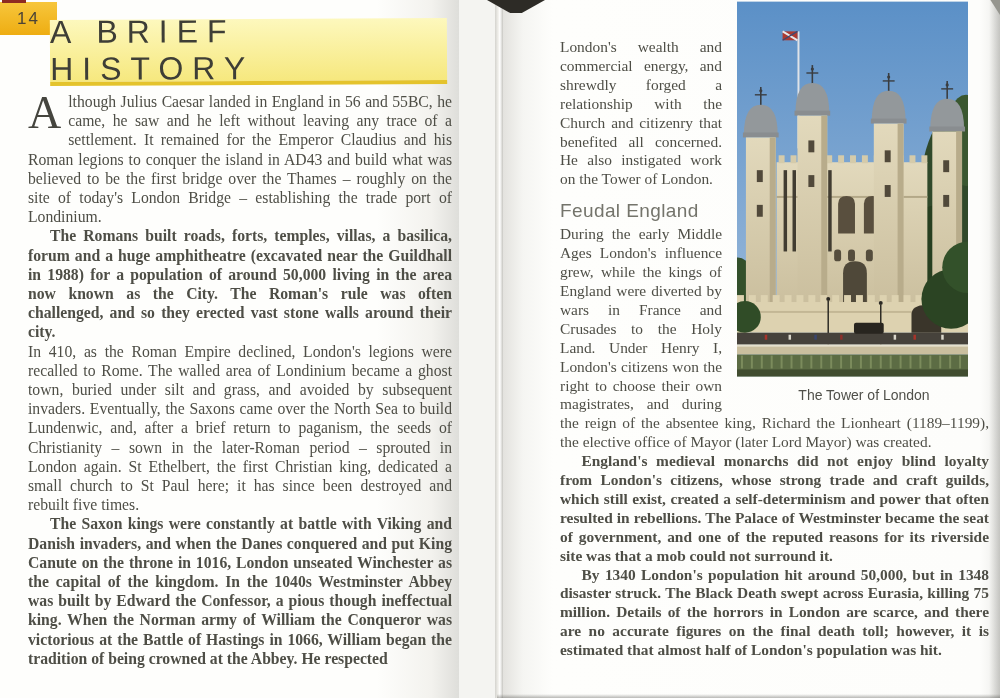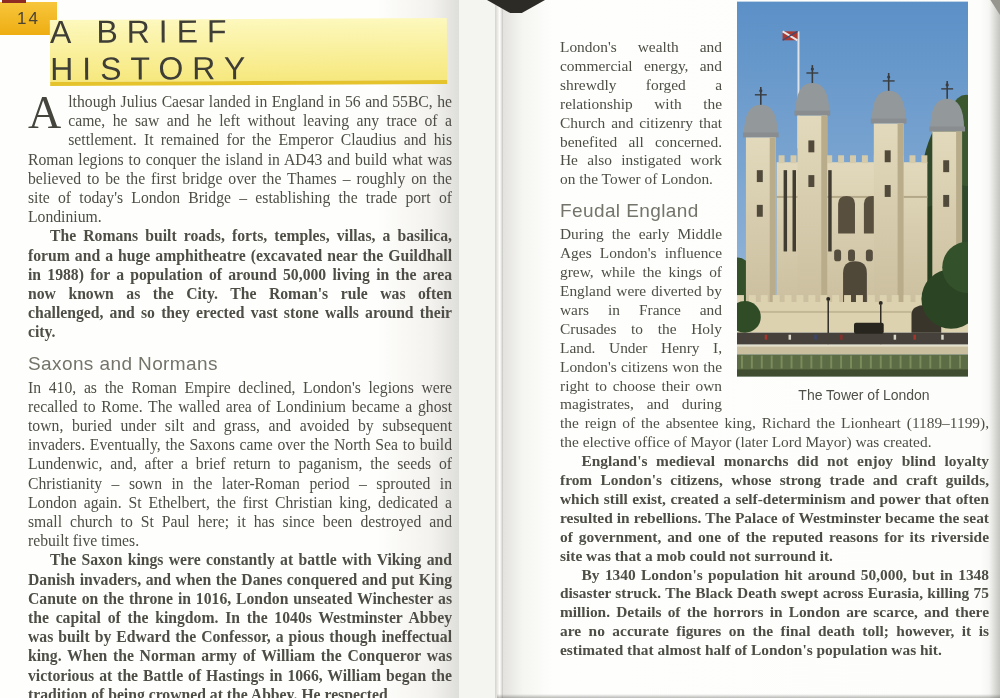"Saxons and Normans" h2.sect { html: <h2>Saxons and Normans</h2> -> none }
